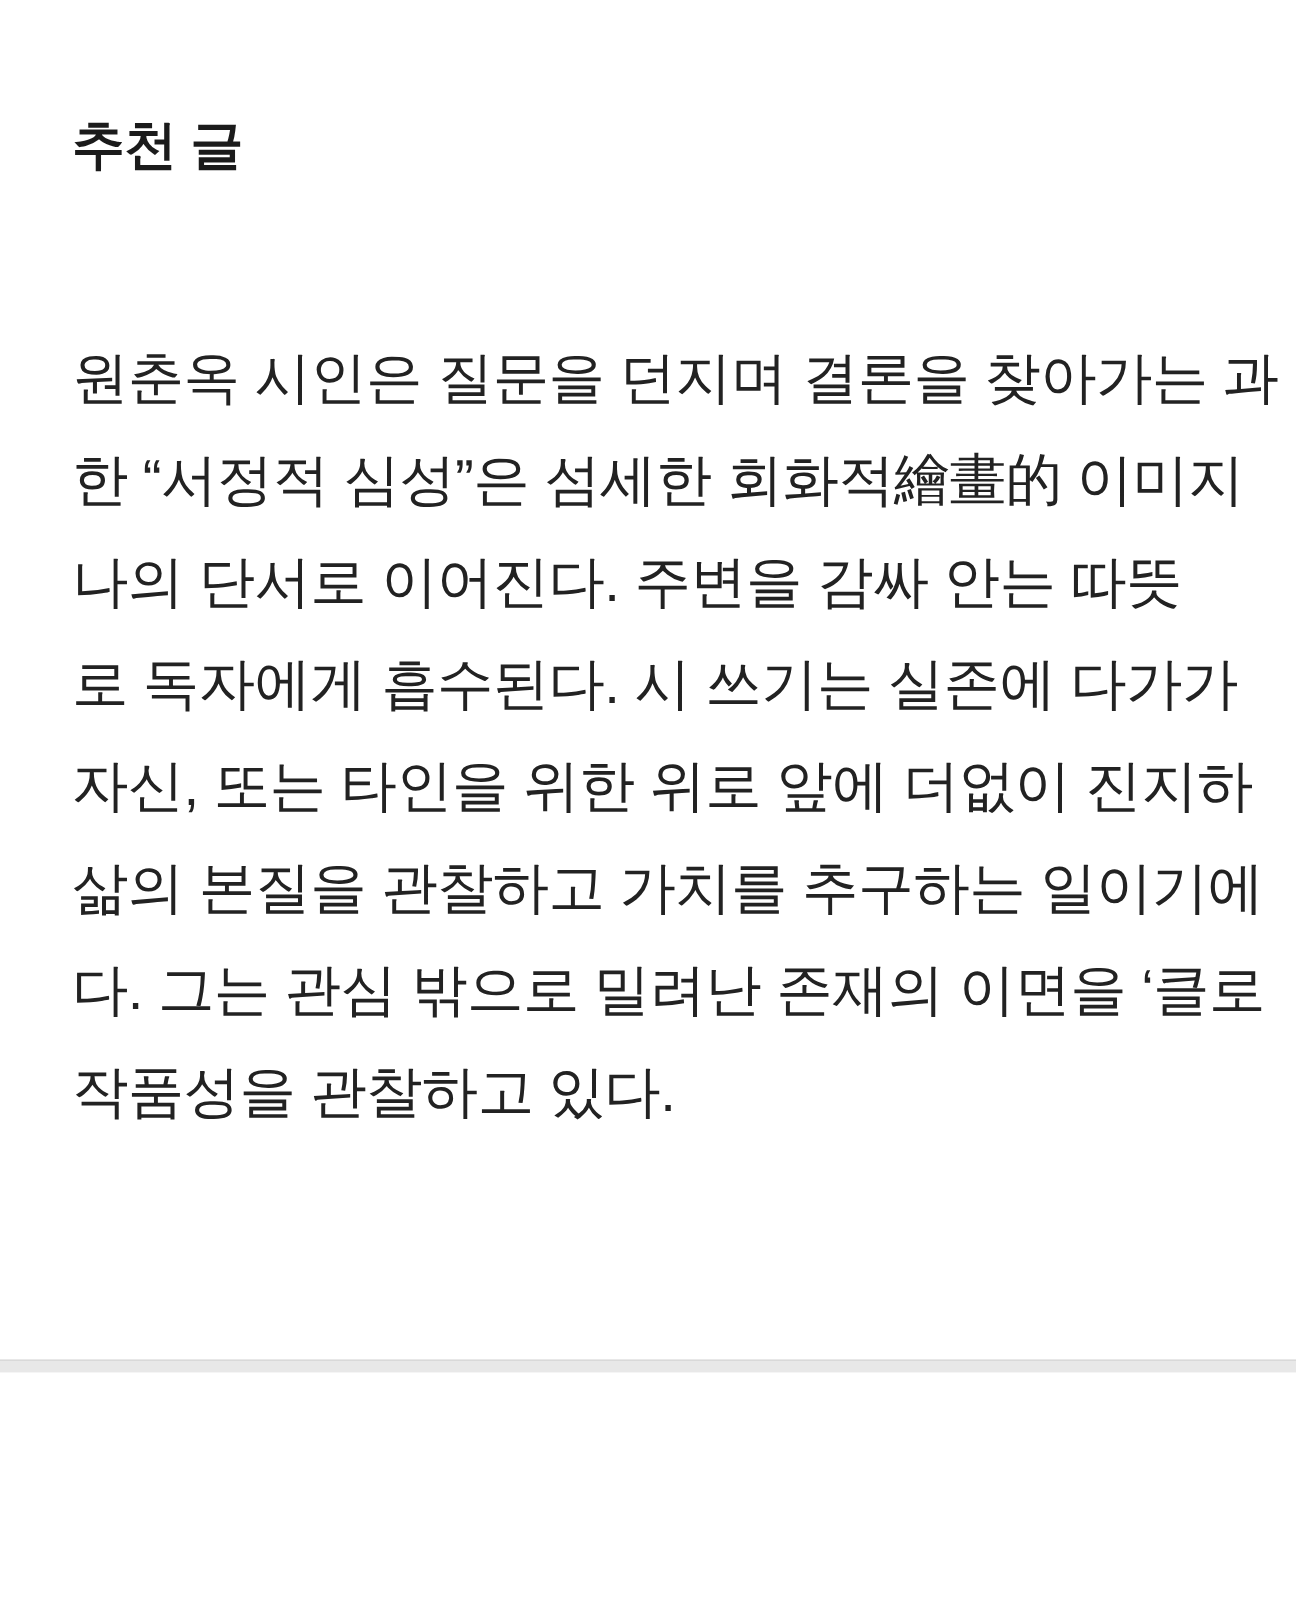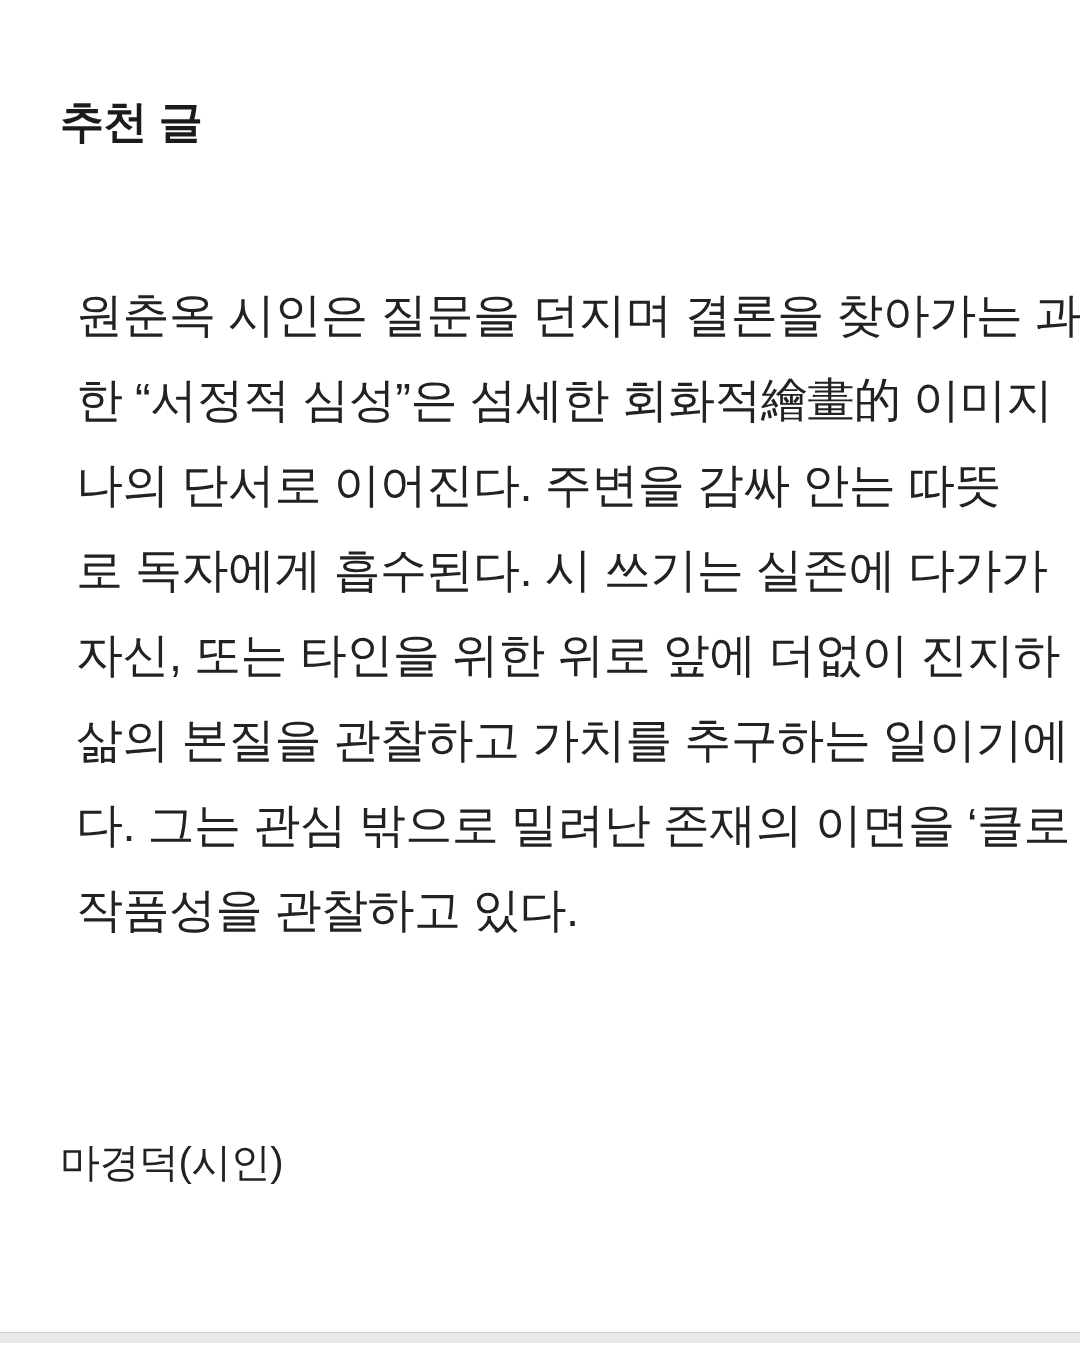"추천 글" .page { height: 1343px -> 1144px }
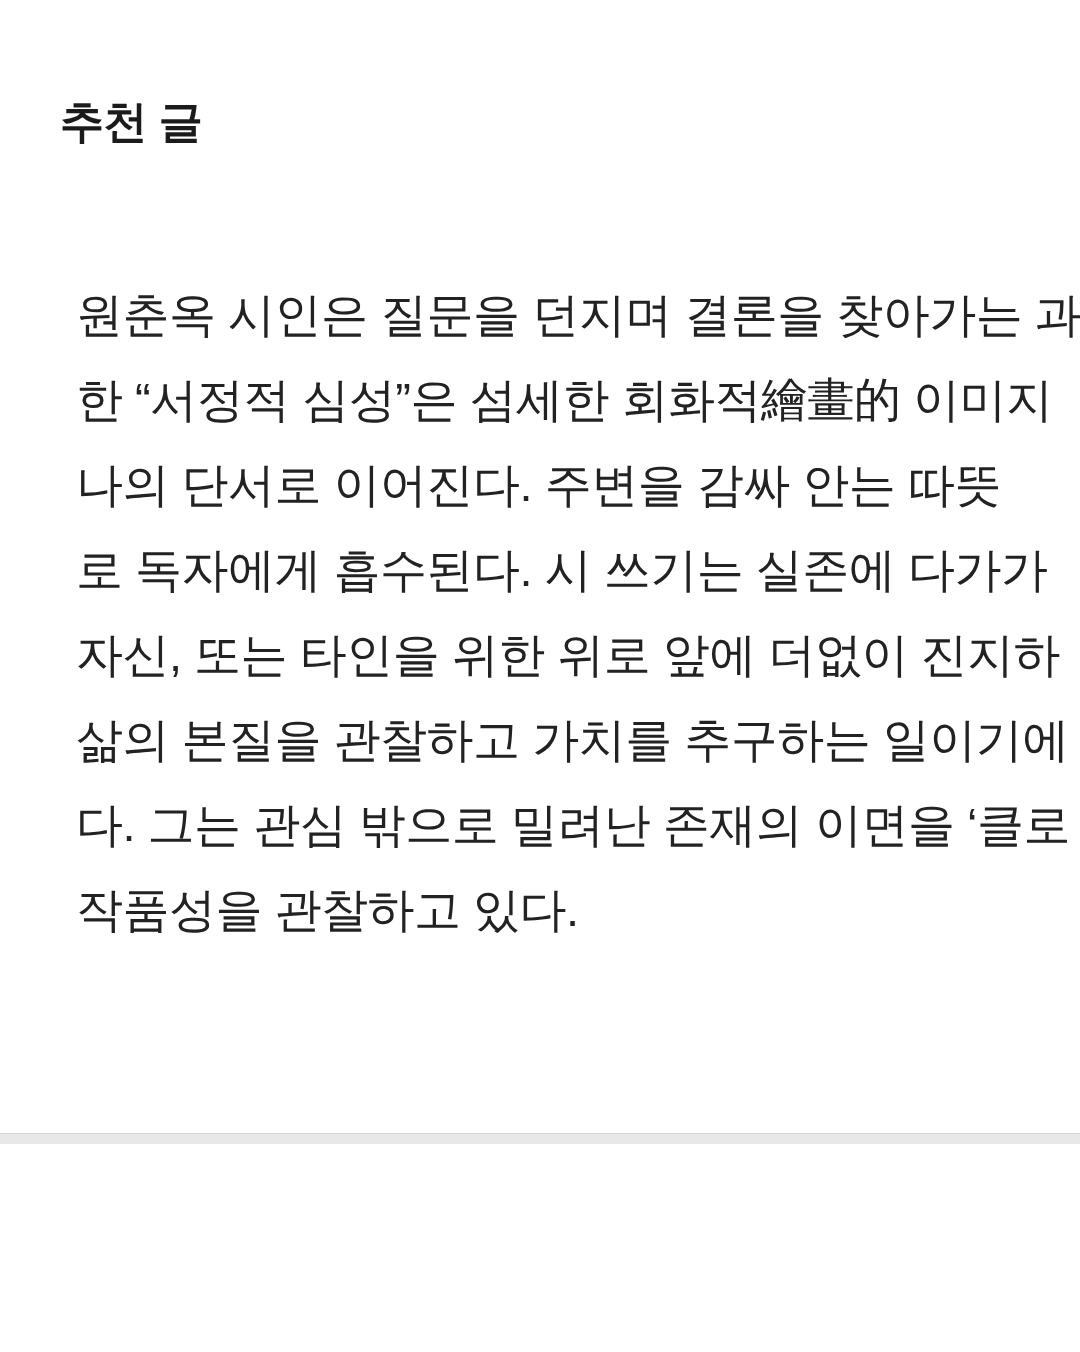"원춘옥 시인은 질문을 던지며 결론을" .text-line { margin-left: 16px -> none }
